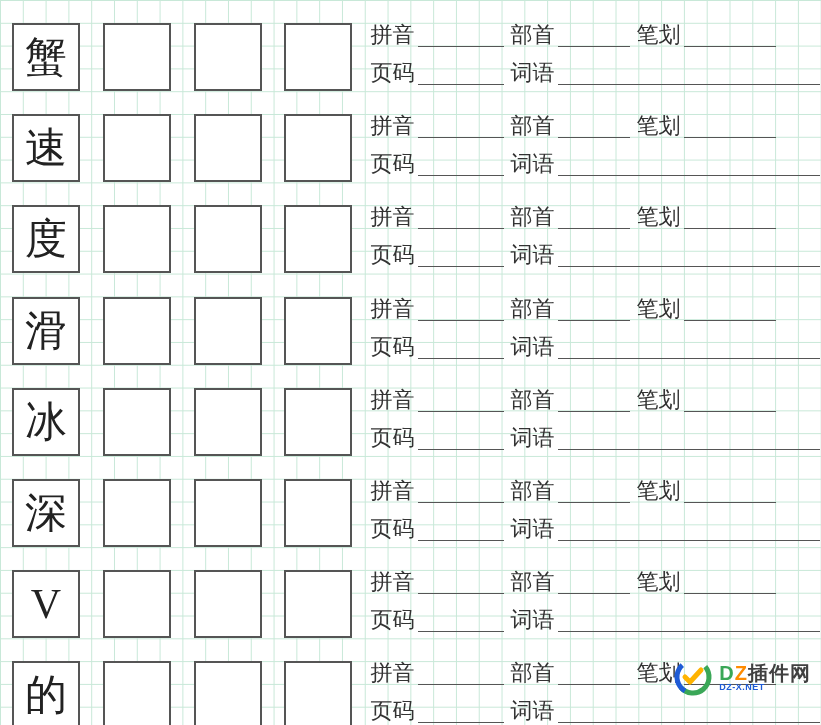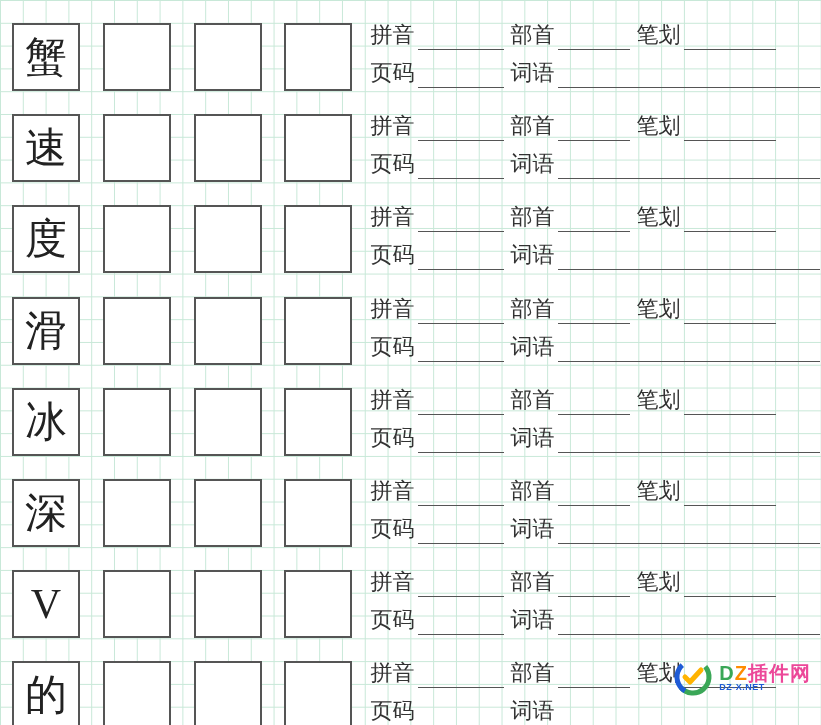"拼音" .field { align-items: flex-end -> center }
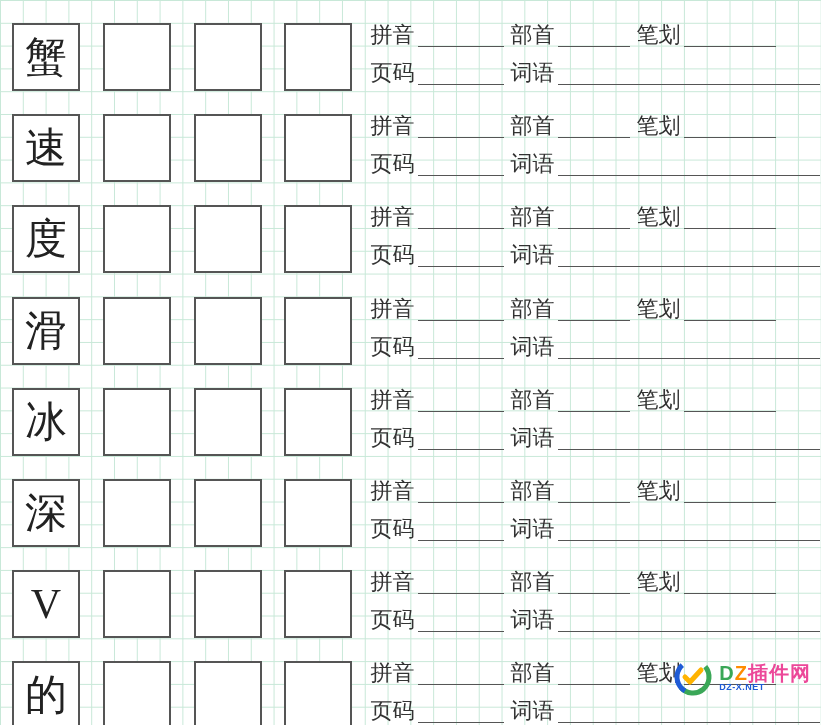"插件网" .watermark .line1 .c3 { color: #ec4899 -> #404040 }
